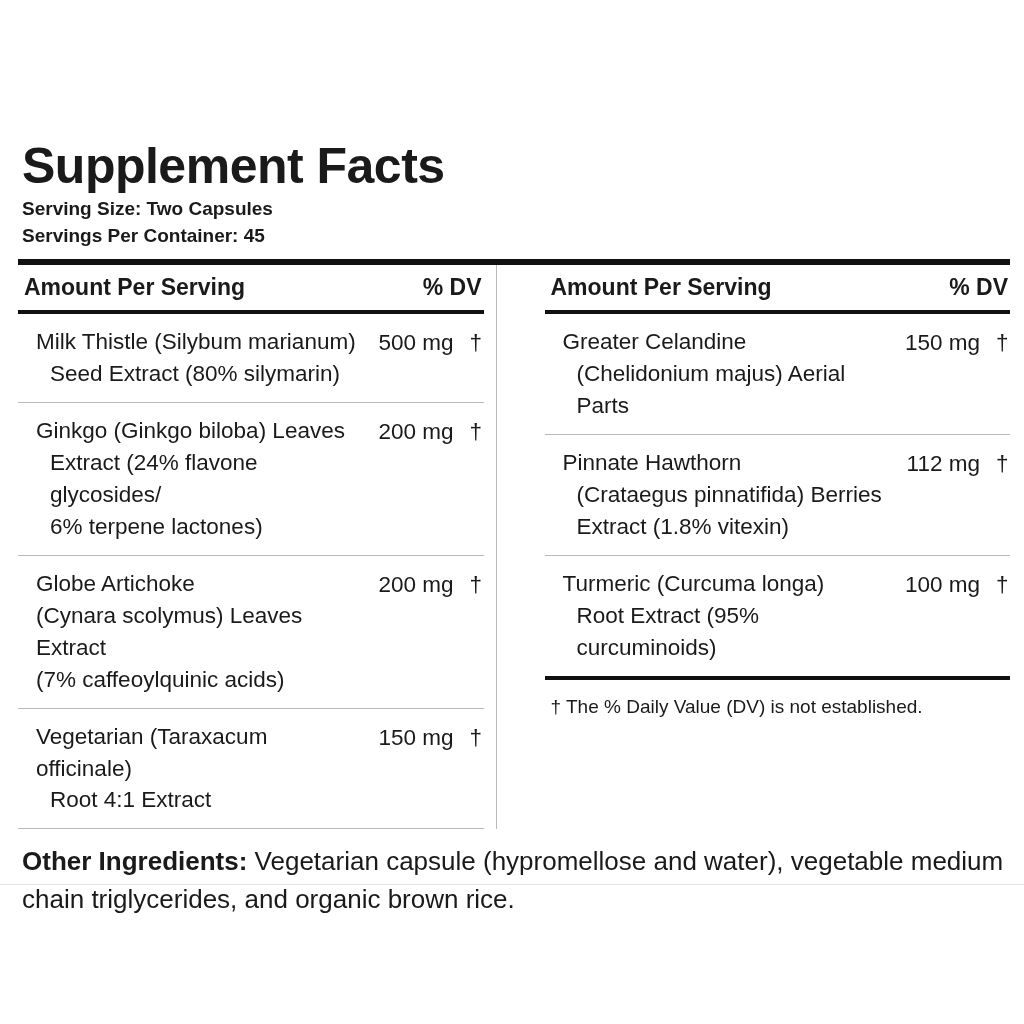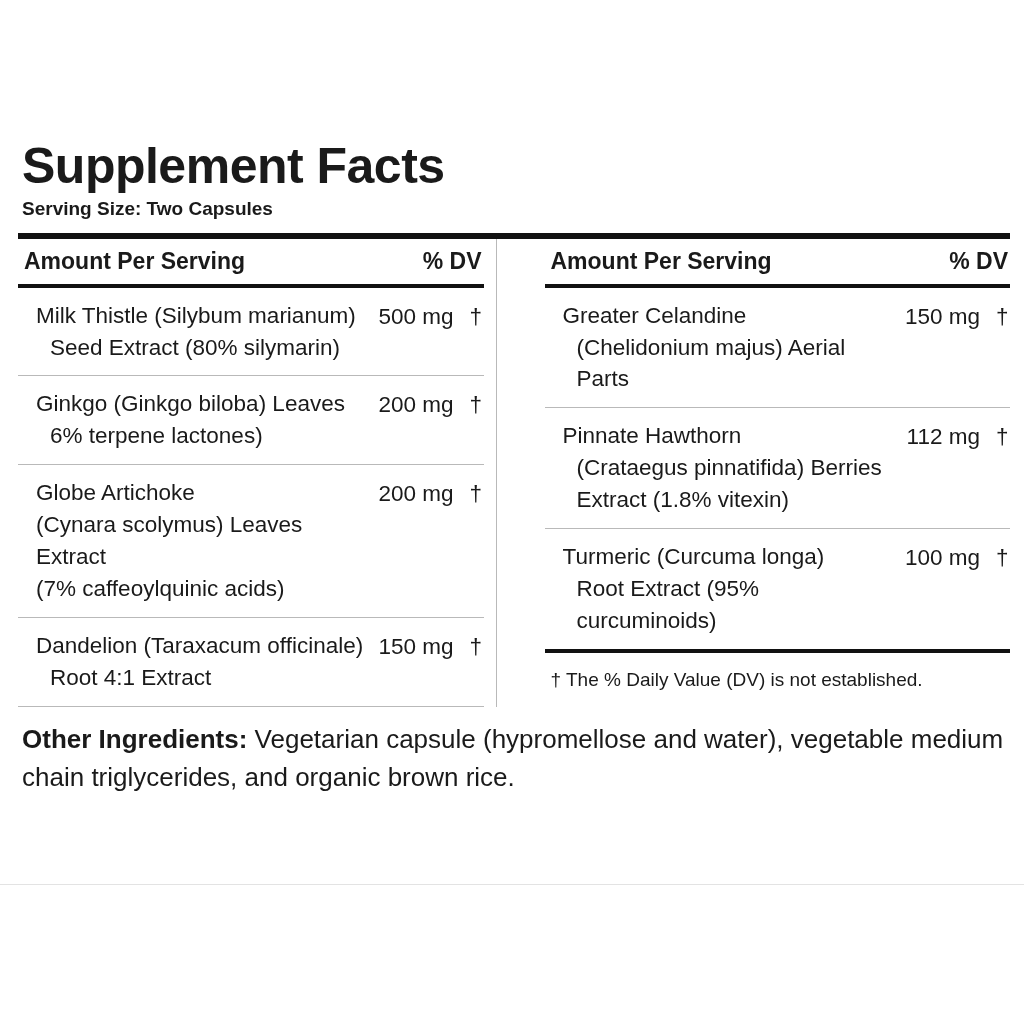"Servings Per Container: 45" div.serving-line { html: none -> <div>Servings Per Container: 45</div> }
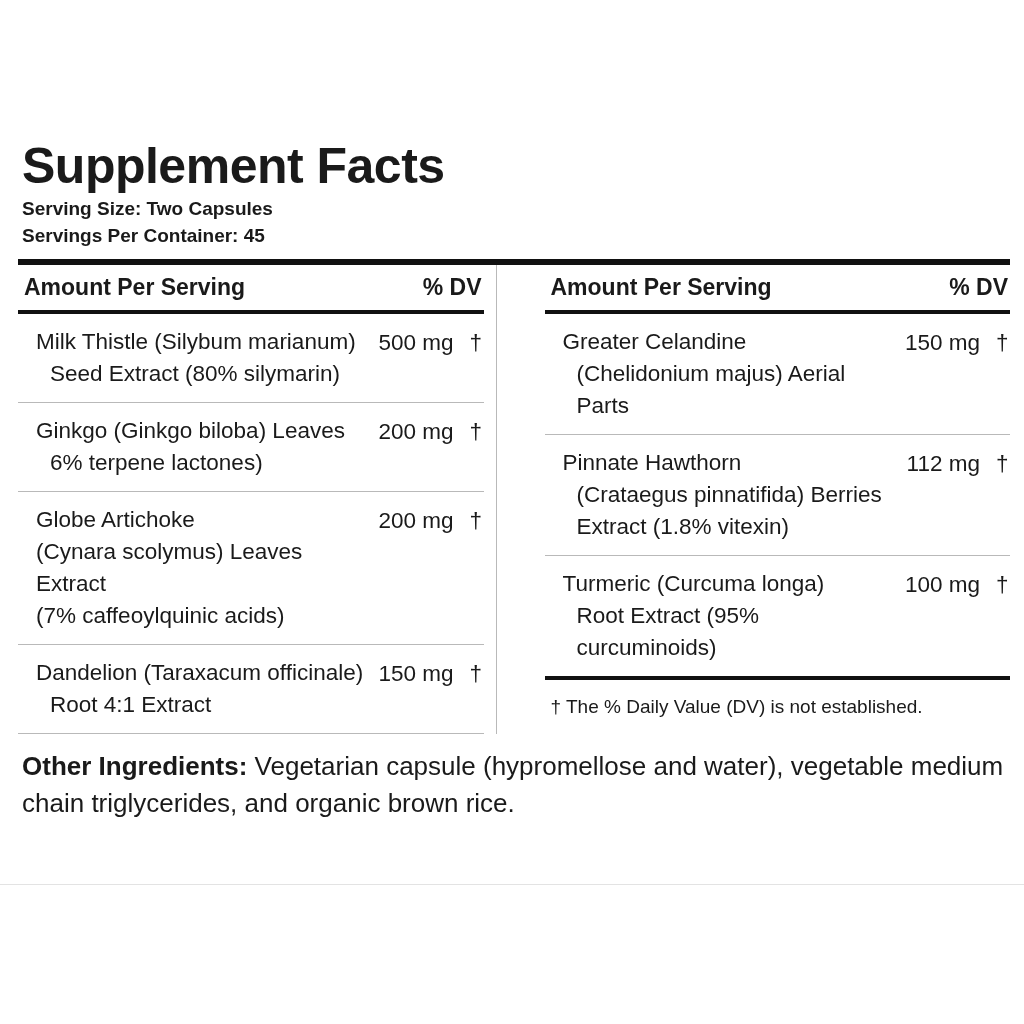"Extract (24% flavone glycosides/" span.sub { html: none -> <span>Extract (24% flavone glycosides/</span> }
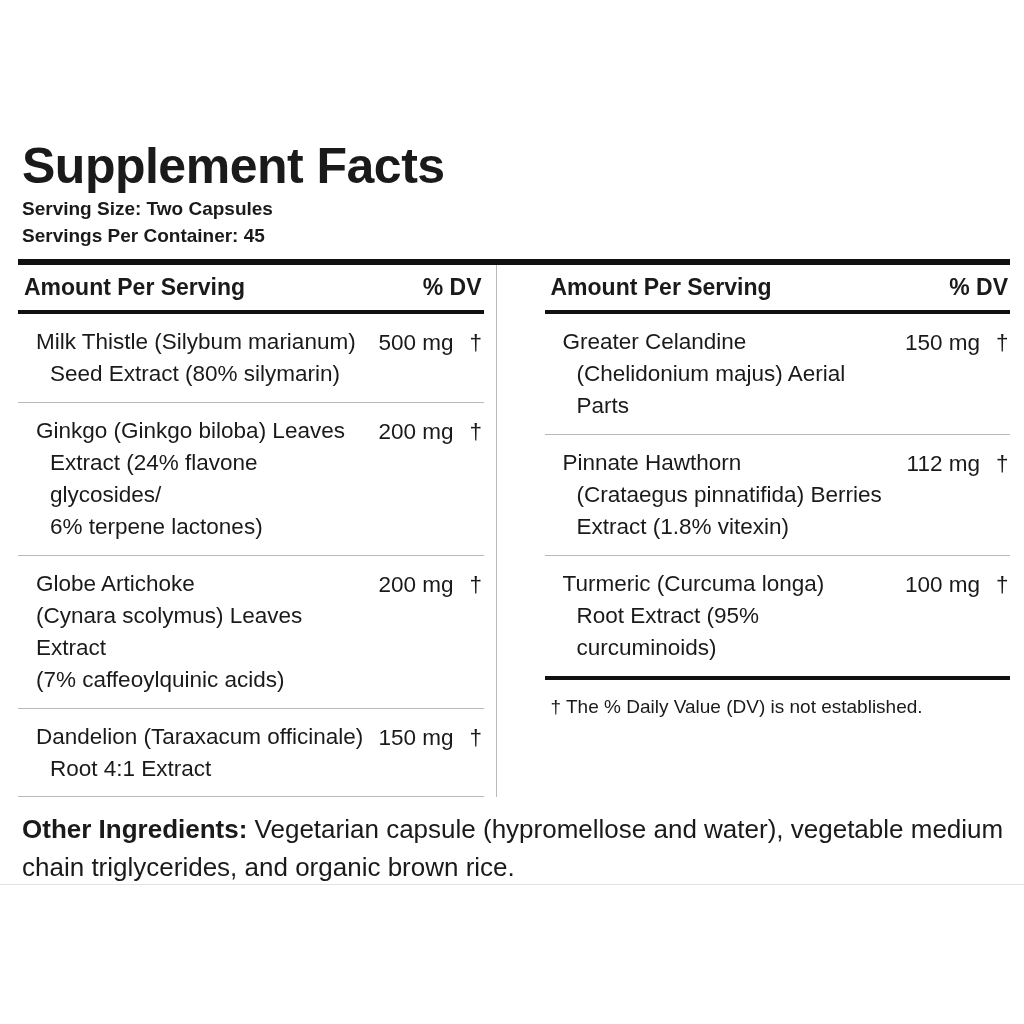"Dandelion (Taraxacum officinale)" span.sub0 { text: Dandelion -> Vegetarian }
